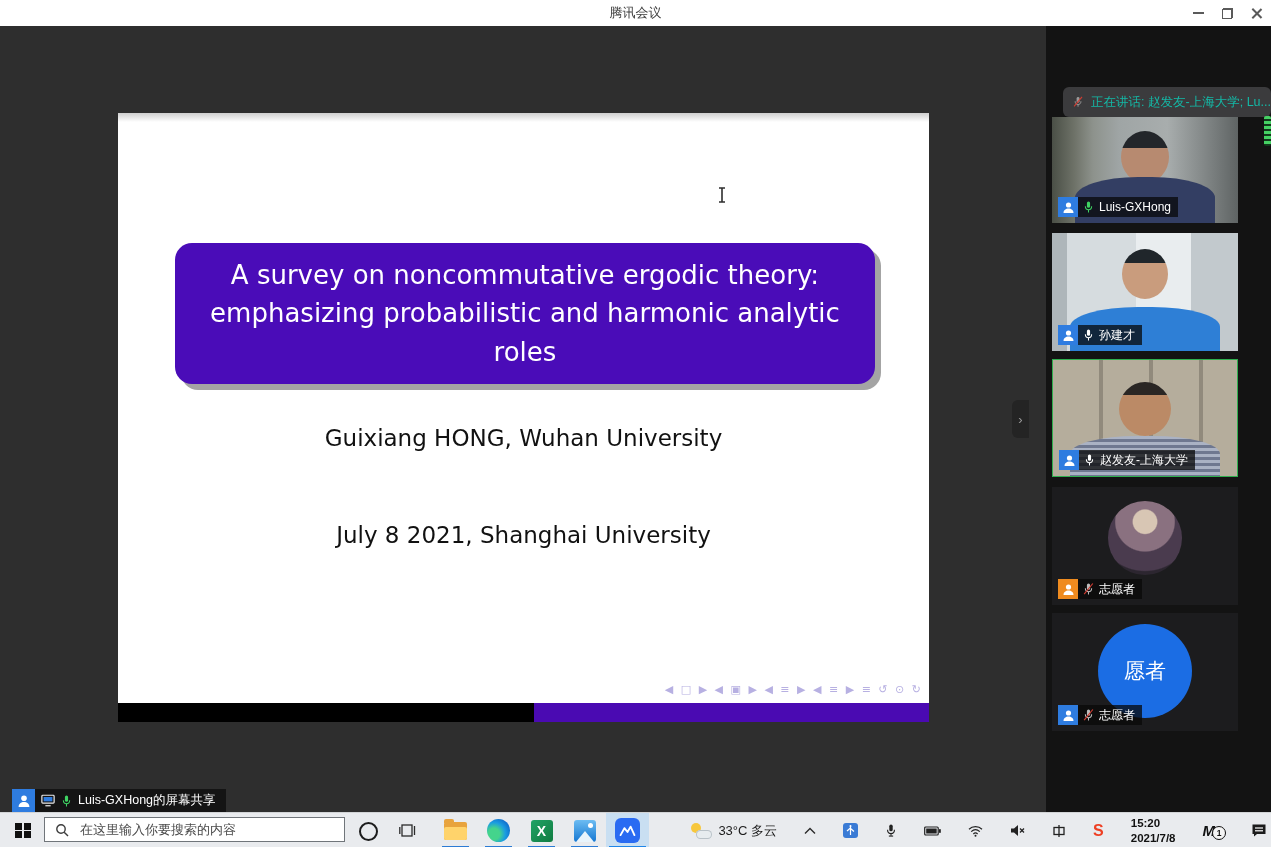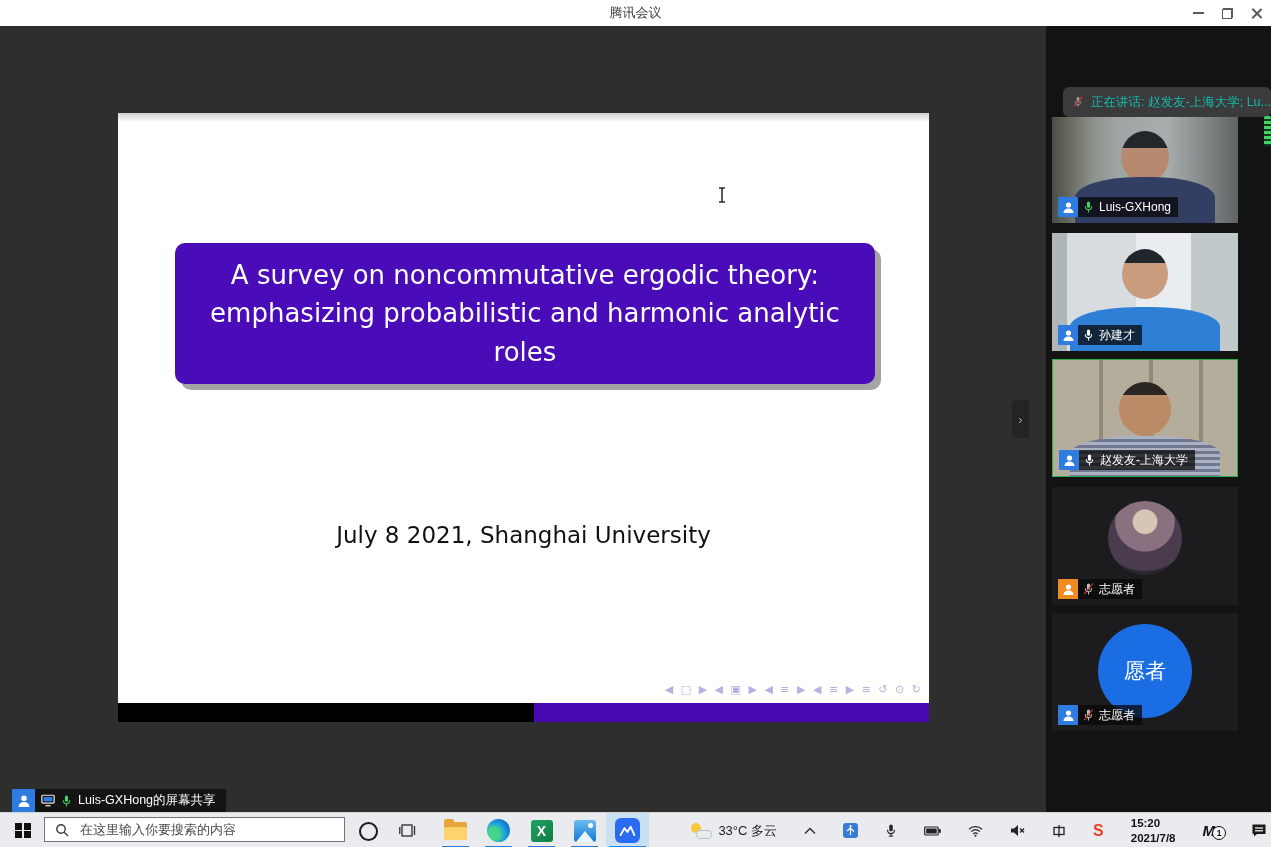"A survey on noncommutative ergodic" .slide-titlebox { border-radius: 10px -> 17px }
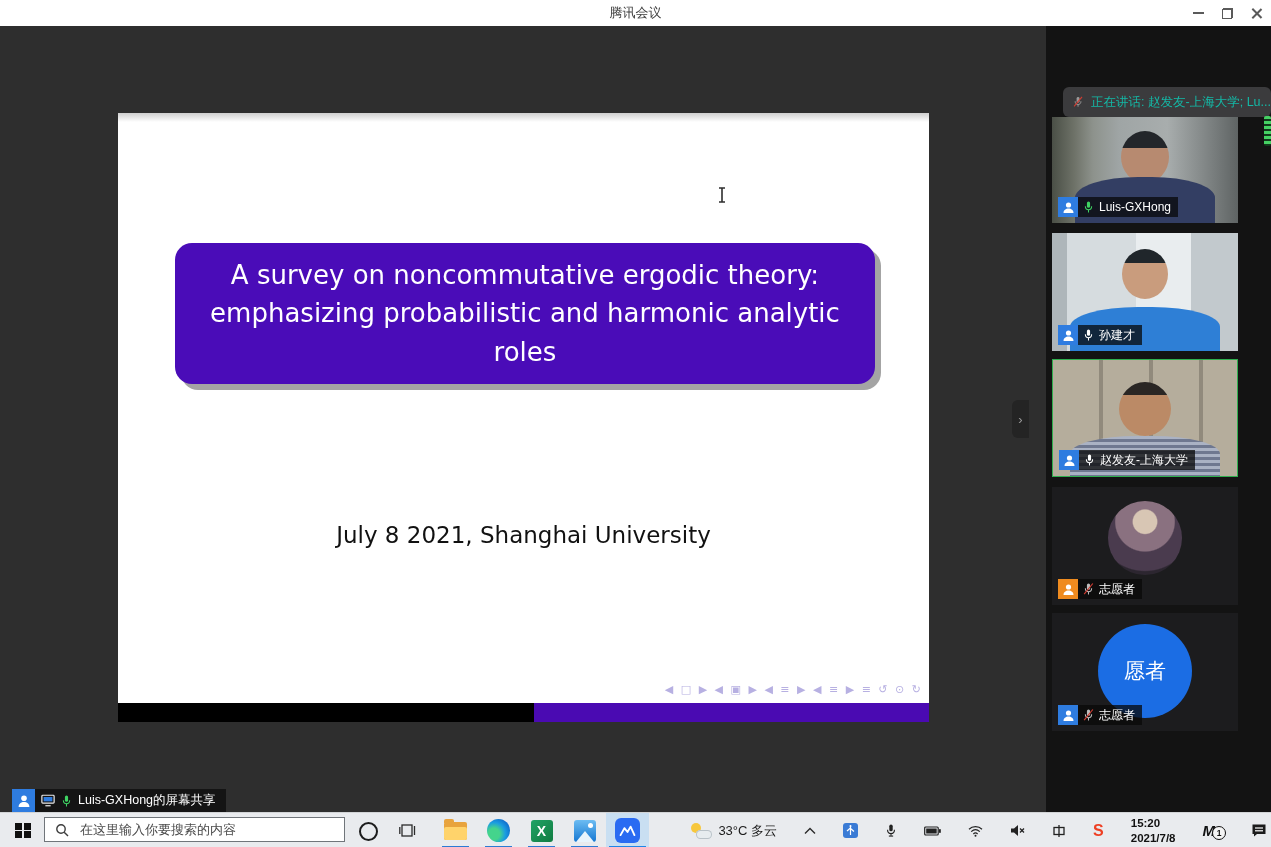"Guixiang HONG, Wuhan University" div.slide-author { html: none -> <div>Guixiang HONG, Wuhan University</div> }
